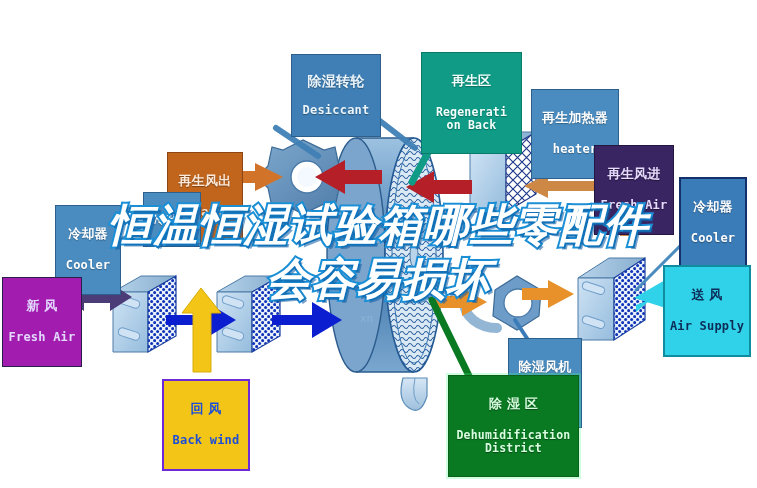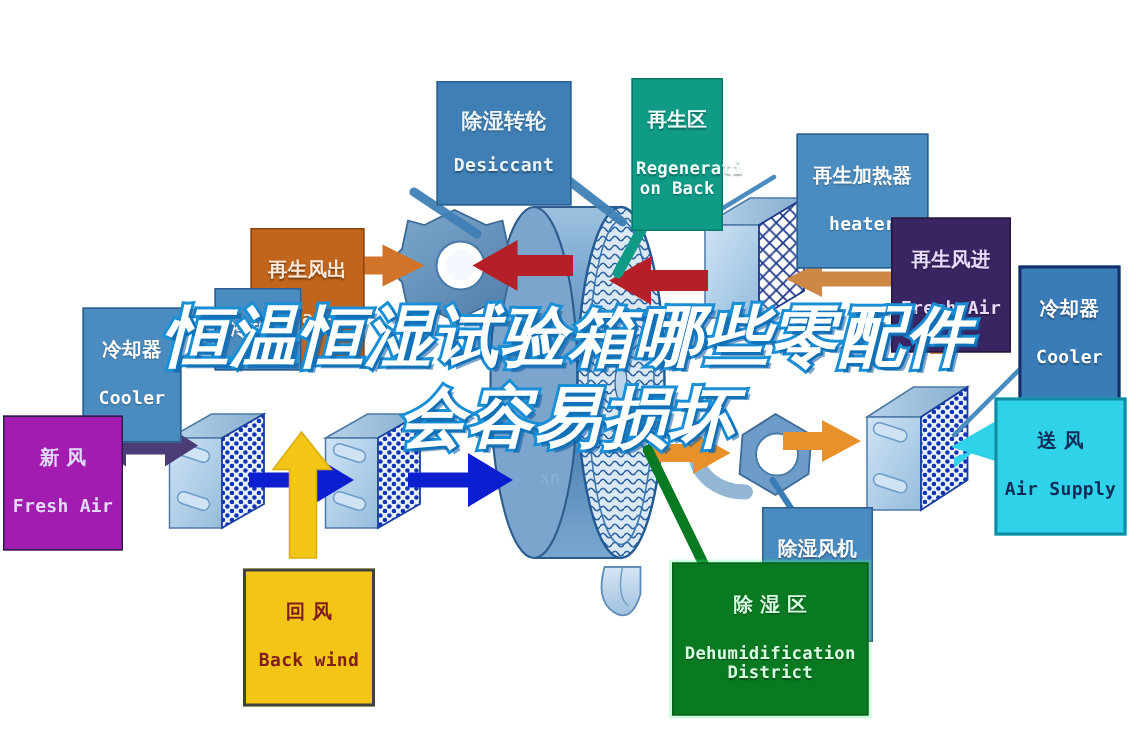"再生区" div.lbl { width: 61px -> 101px }
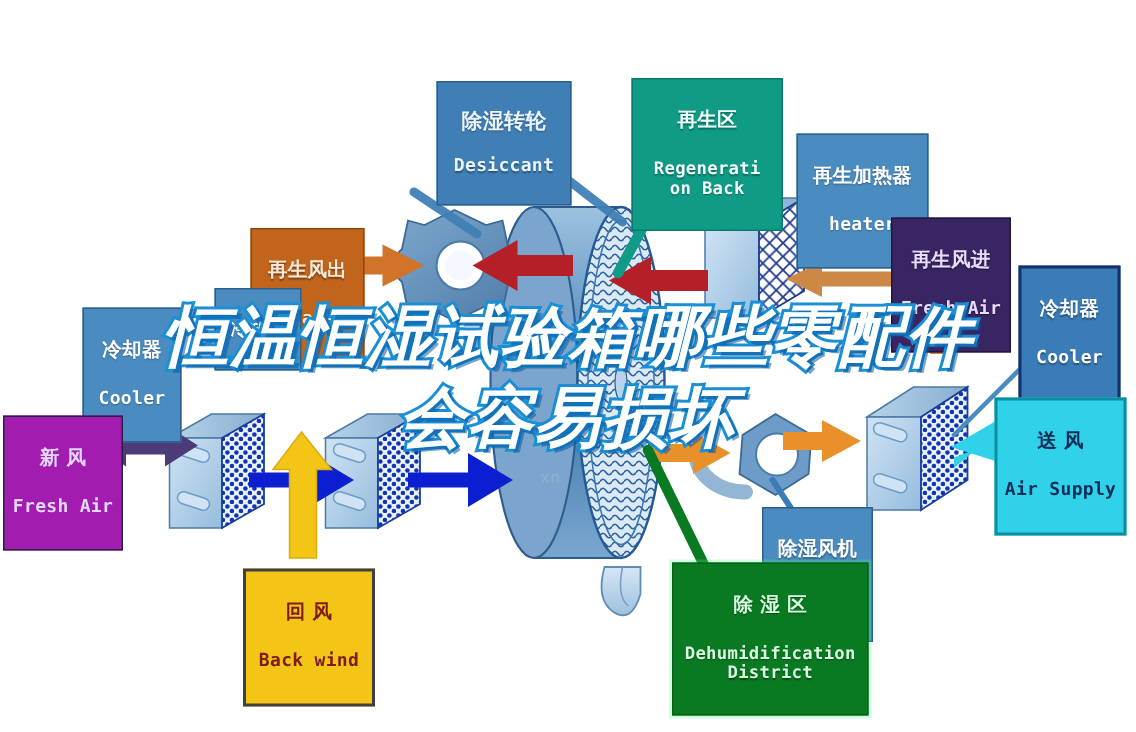"回 风" .sty-yellow { border: 2px solid #404040 -> 2px solid #6d28d9; color: #7f1d1d -> #1d4ed8 }
